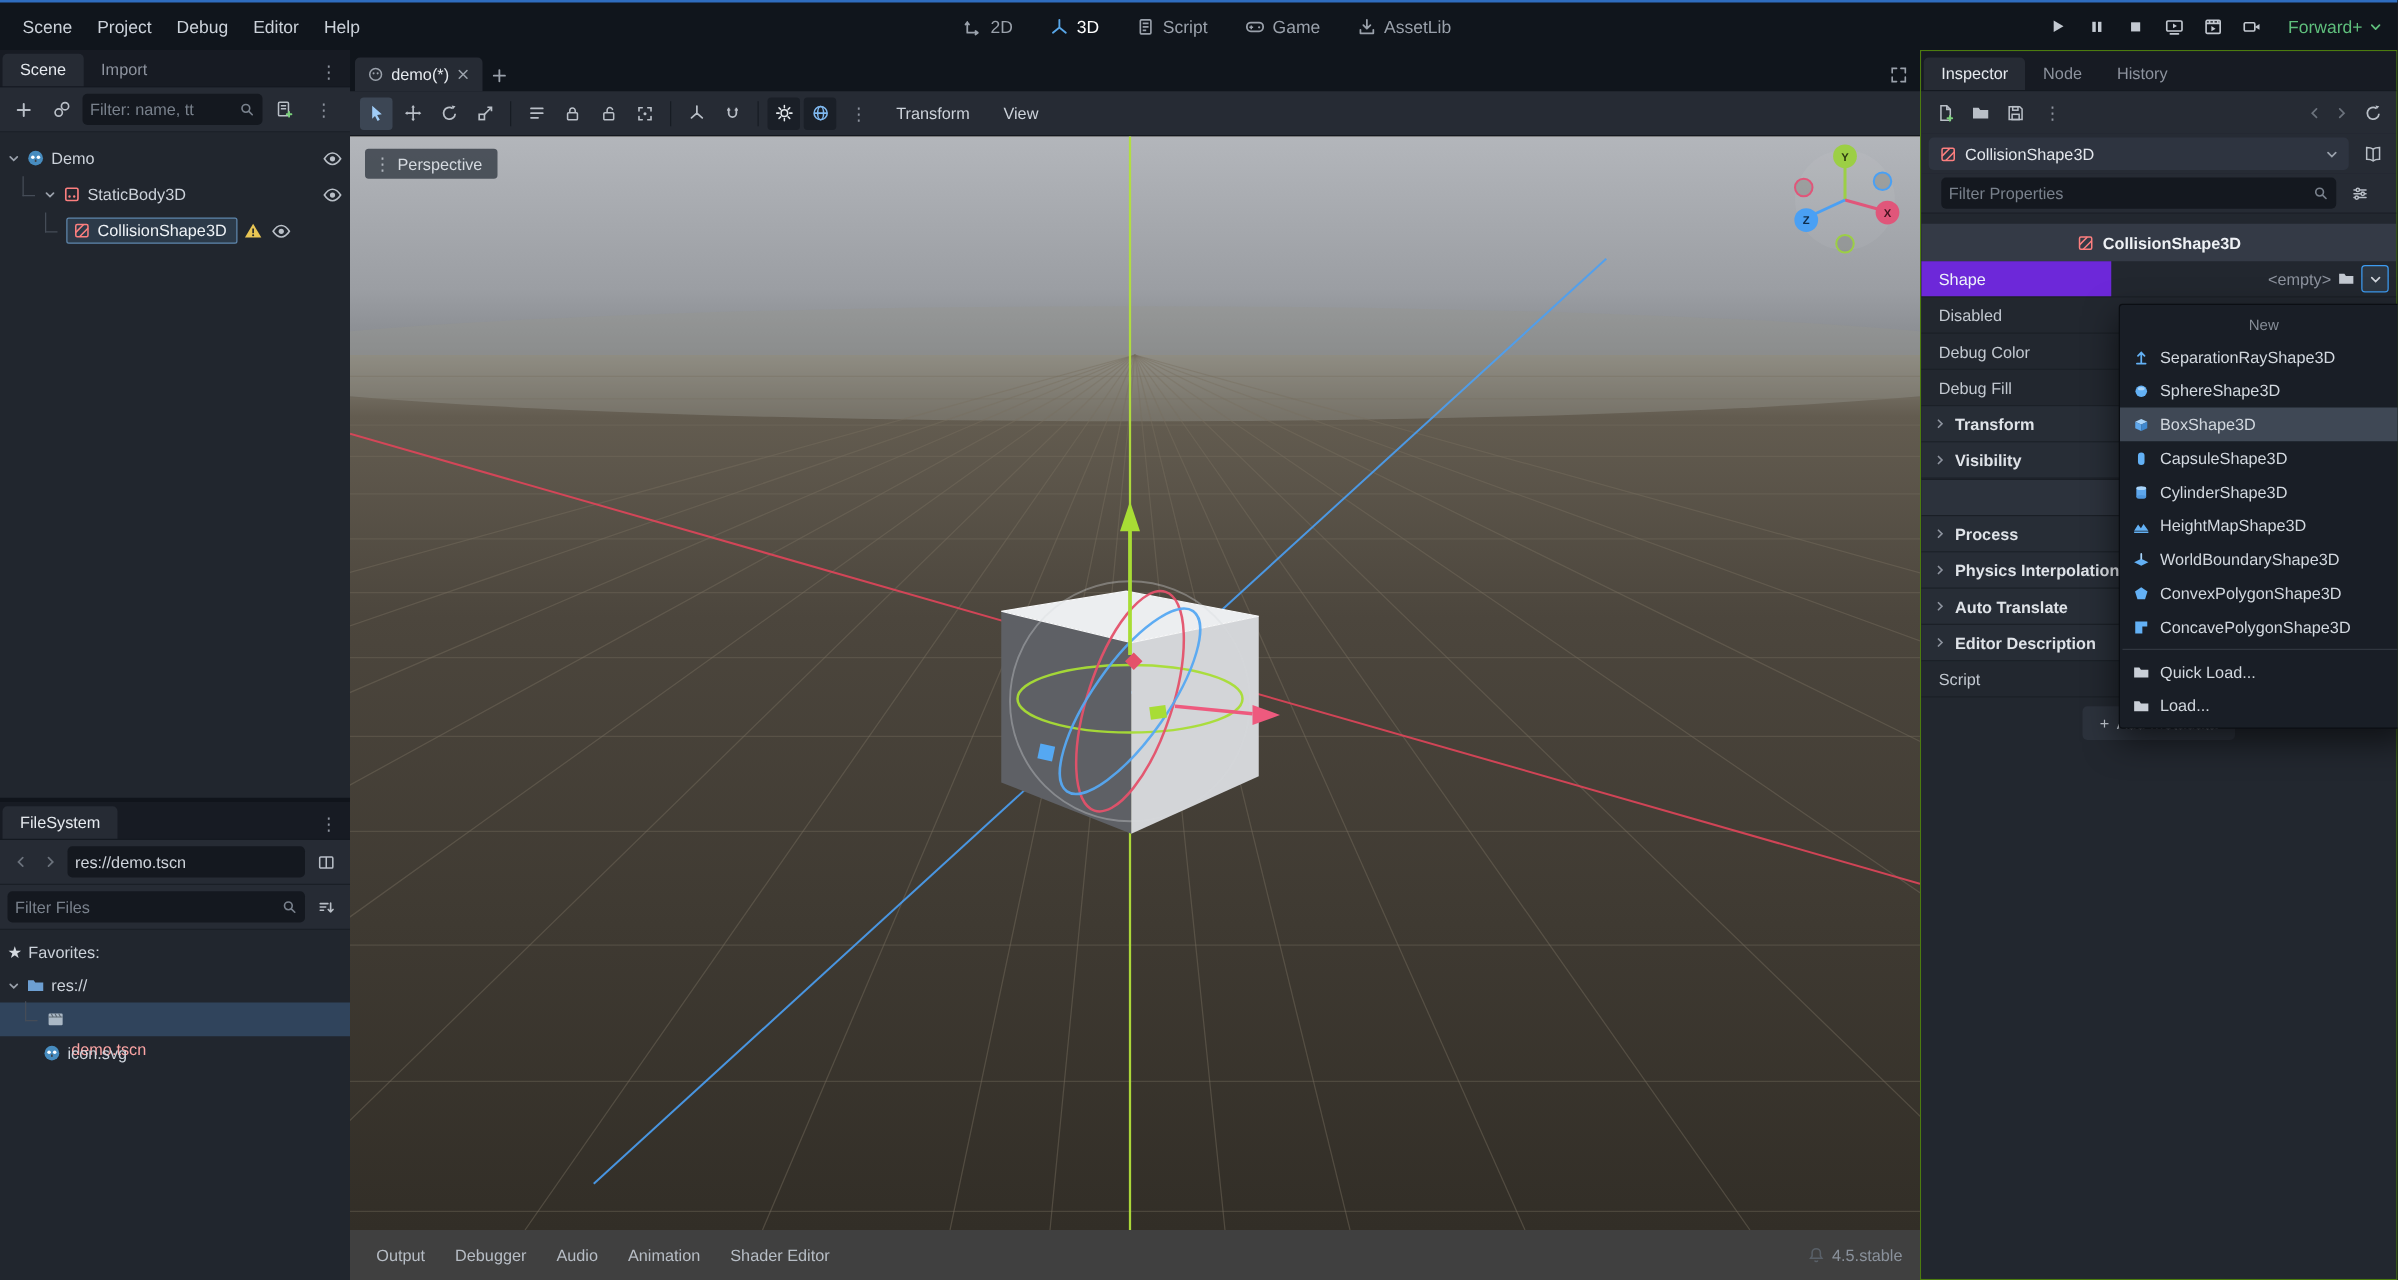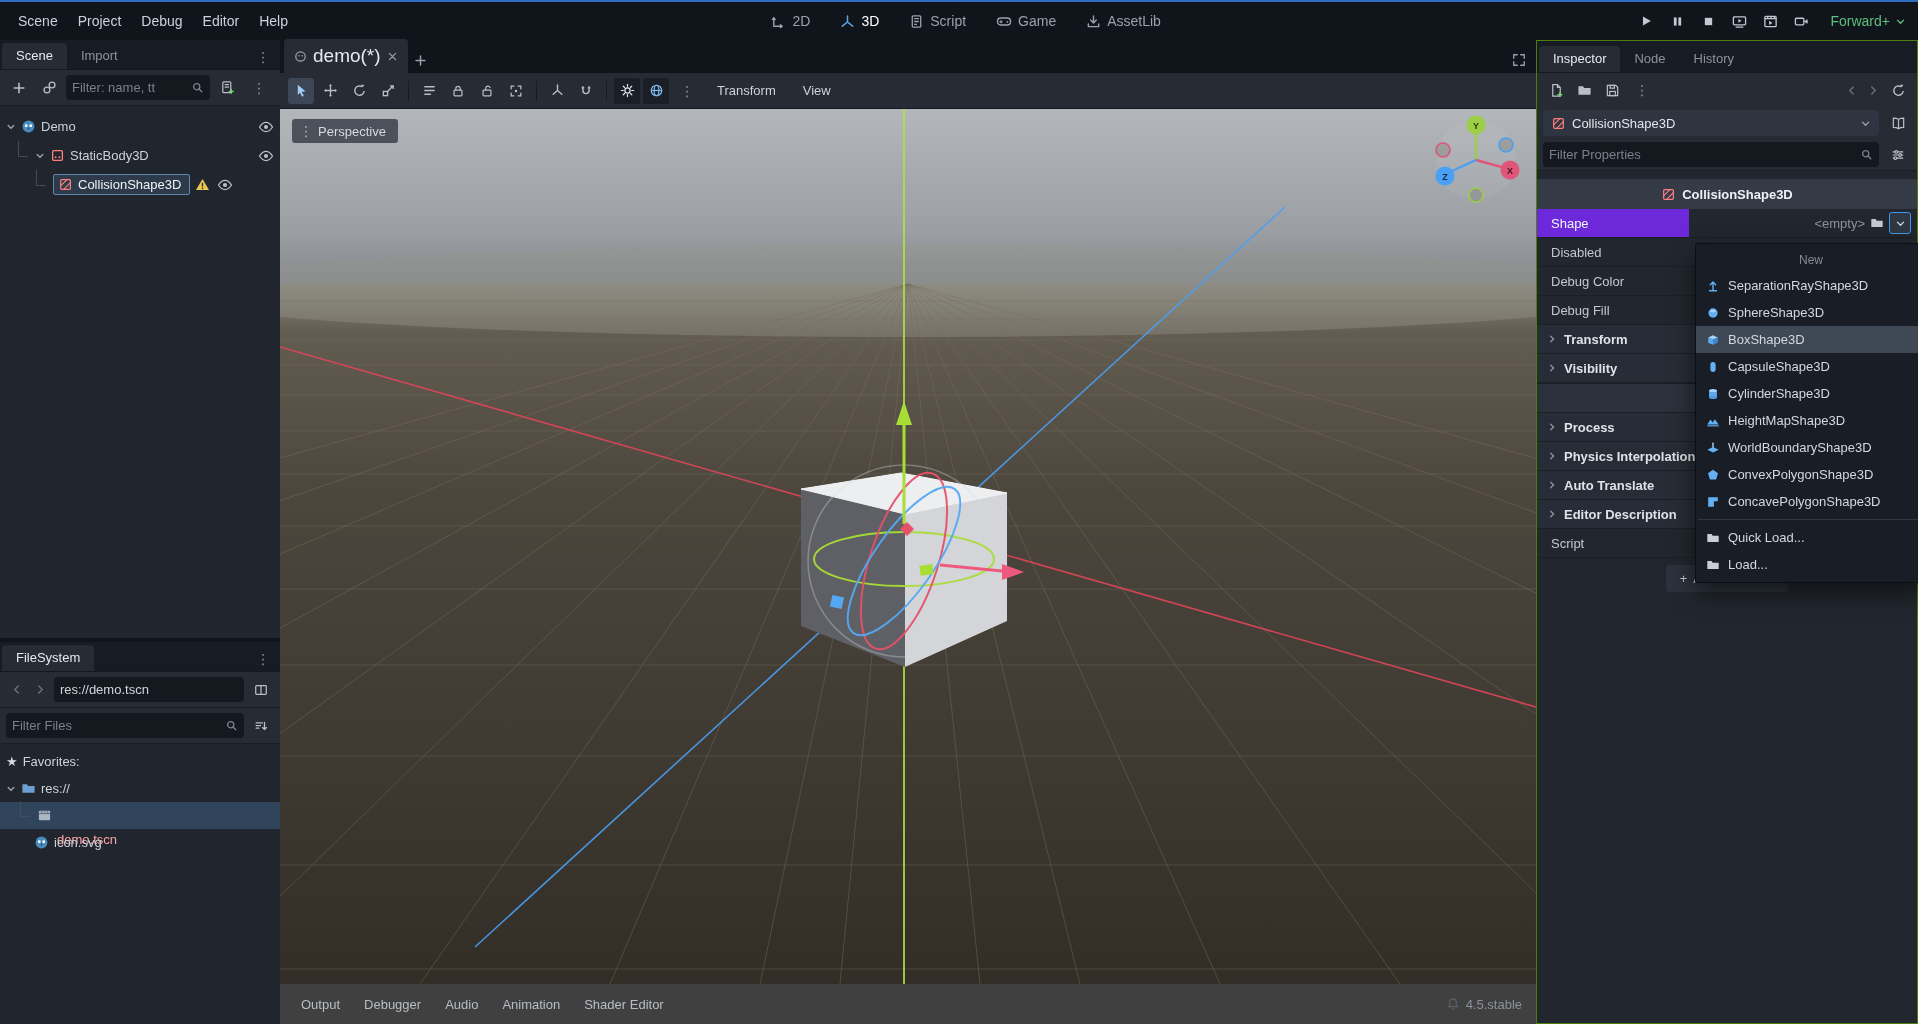"demo(*)" .stab { font-size: 19px -> 13px }
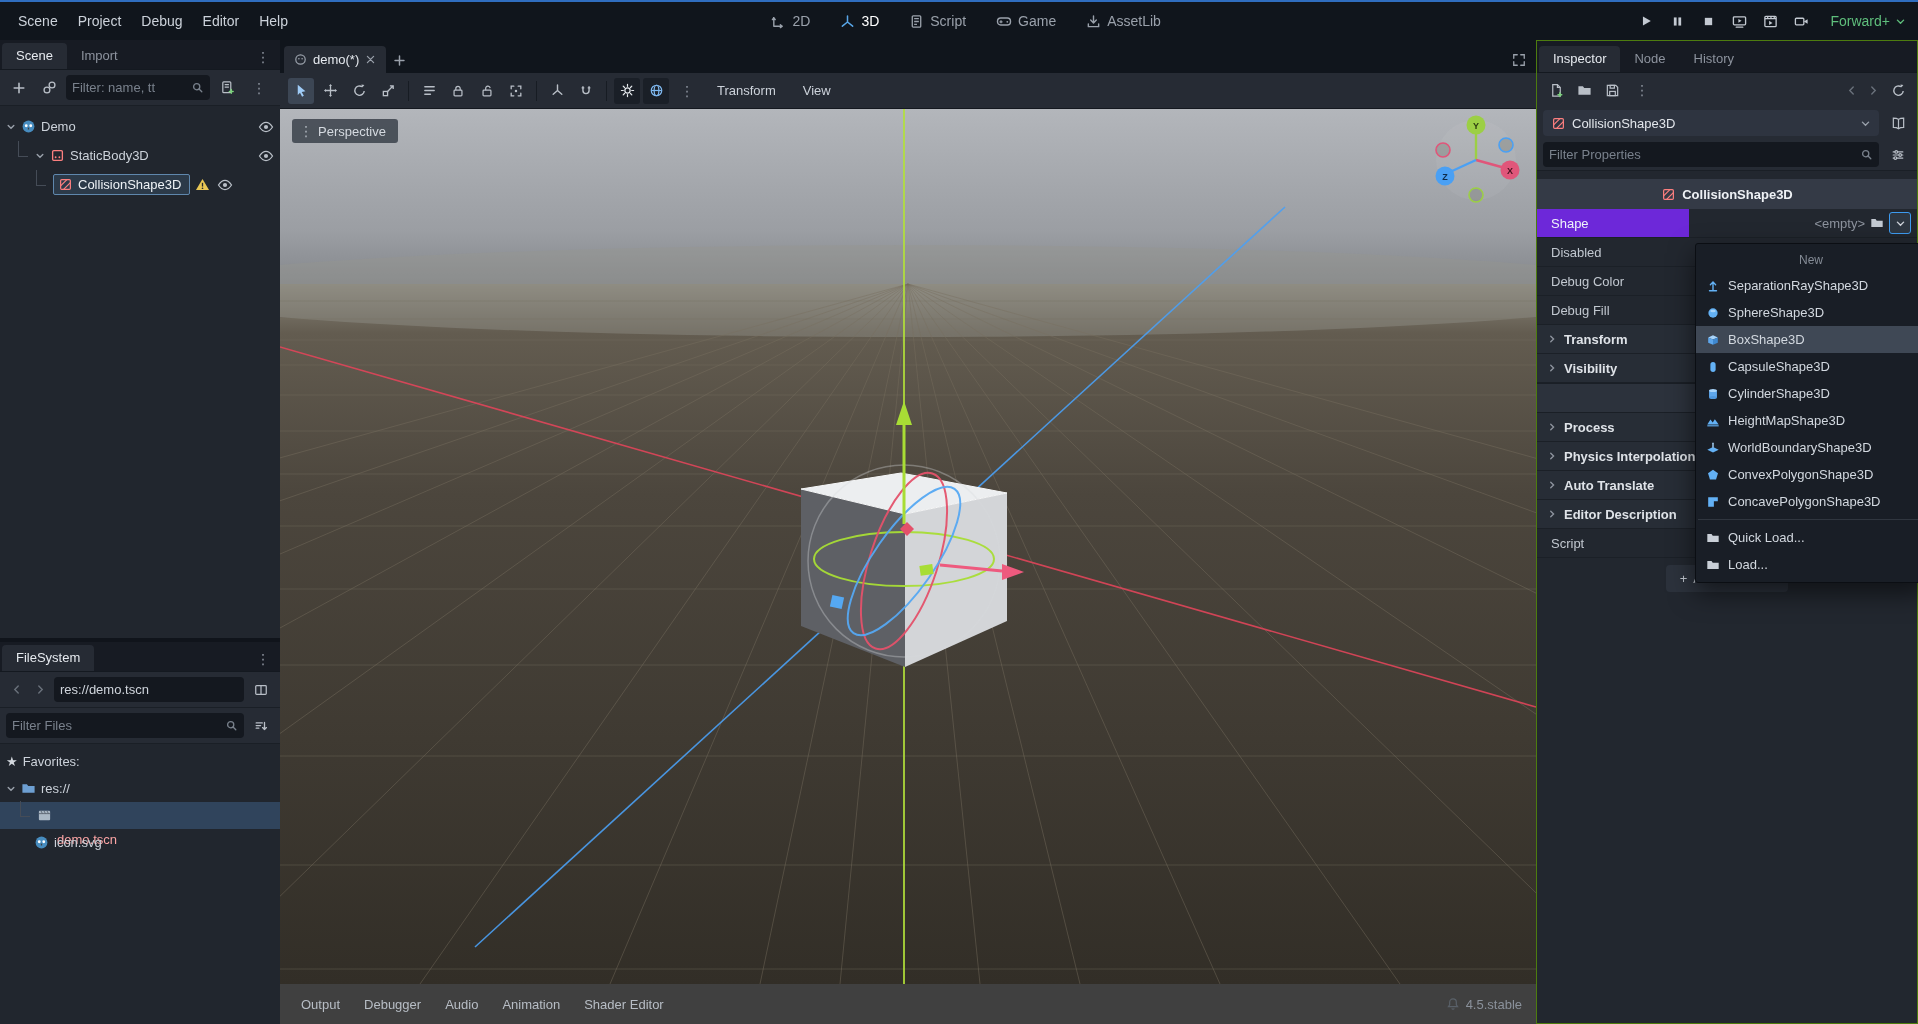"Filter Properties" .filter-row { padding: 0 6px -> 0 16px }
